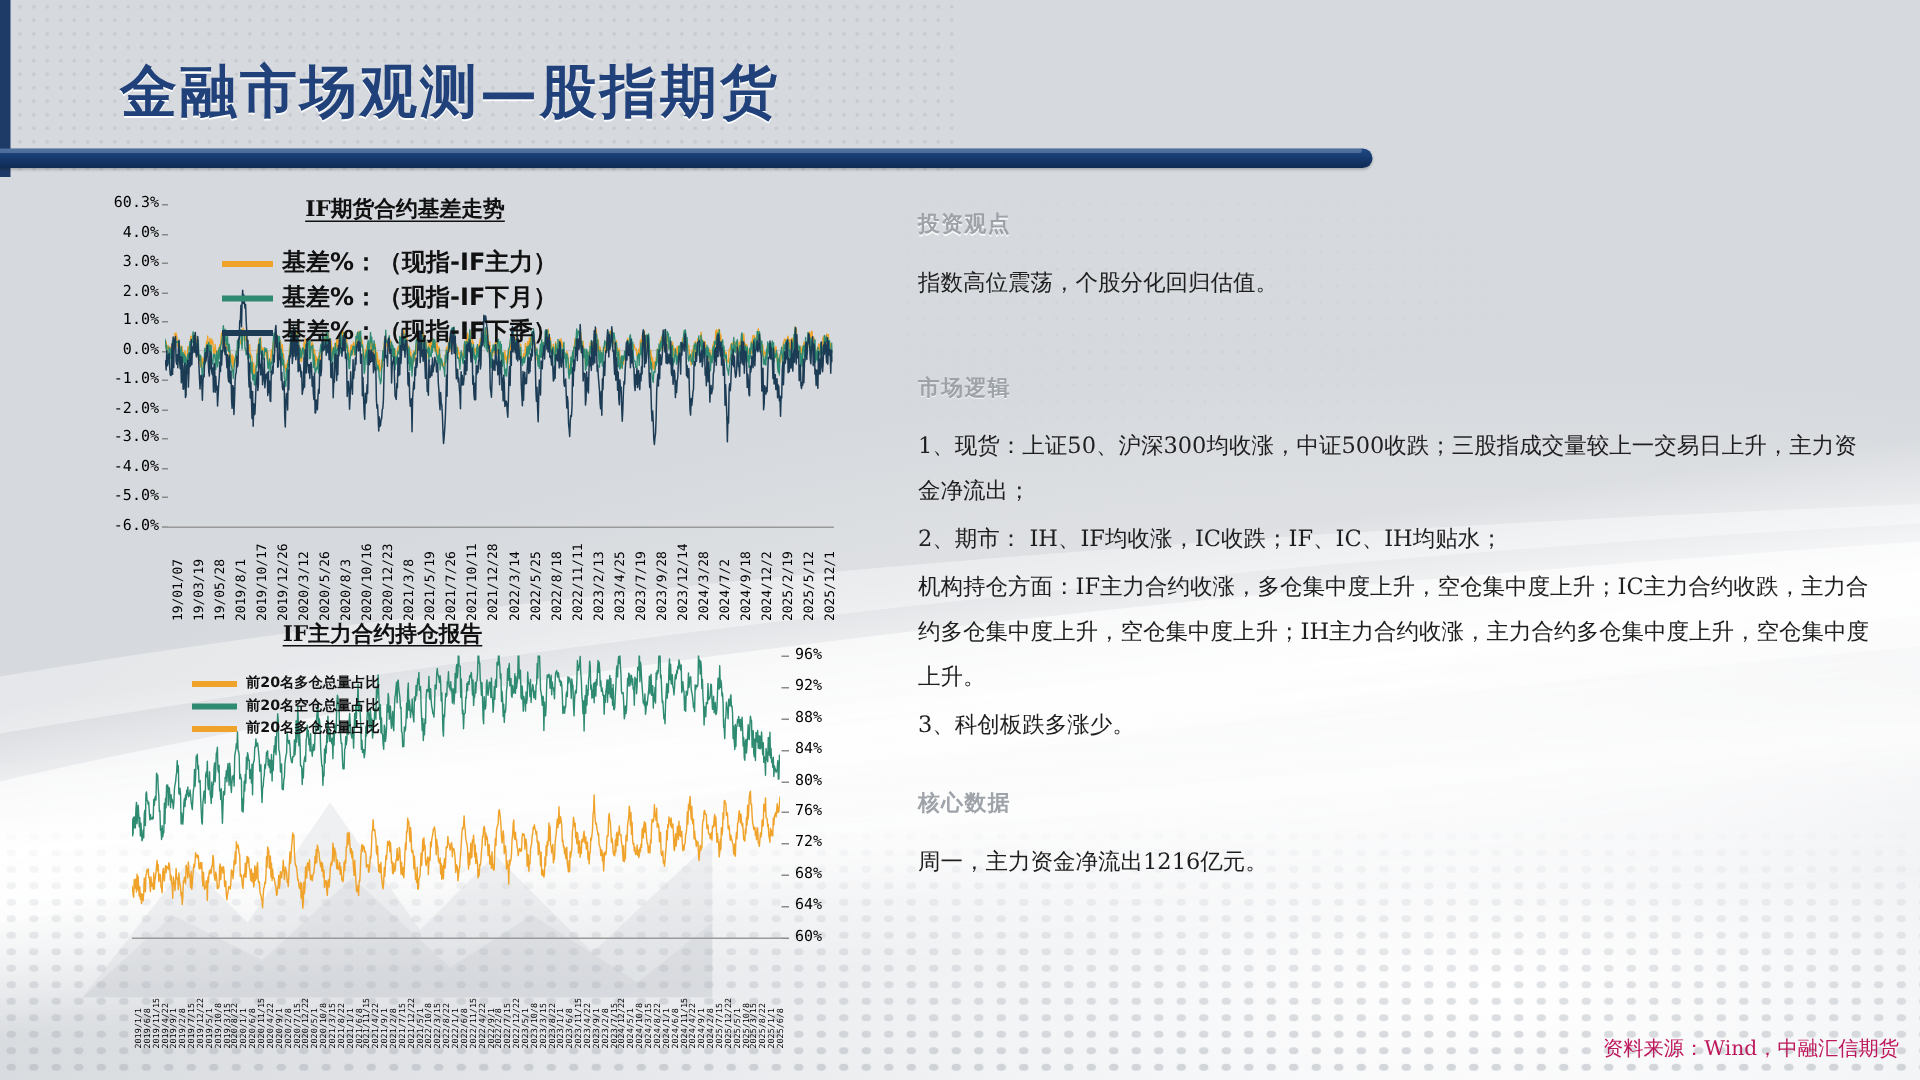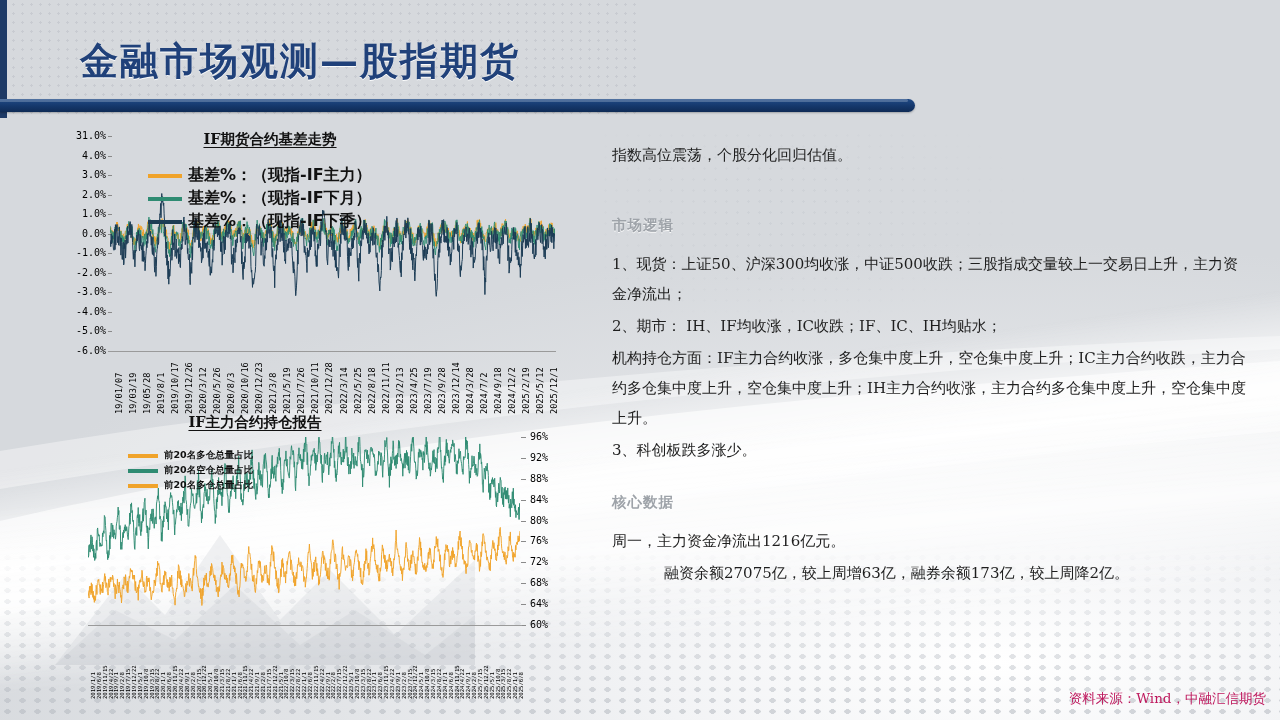"31.0%" div.ylab { text: 31.0% -> 60.3% }
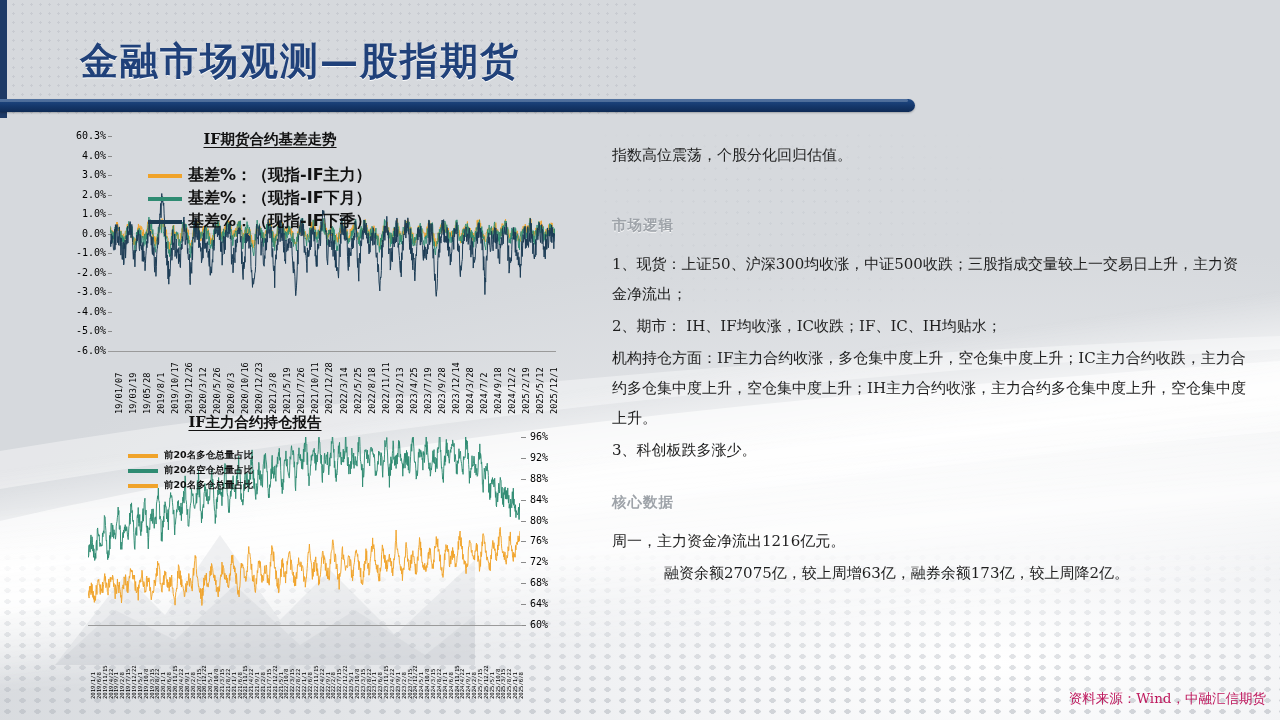"投资观点" div.sec-head { html: none -> <div>投资观点</div> }
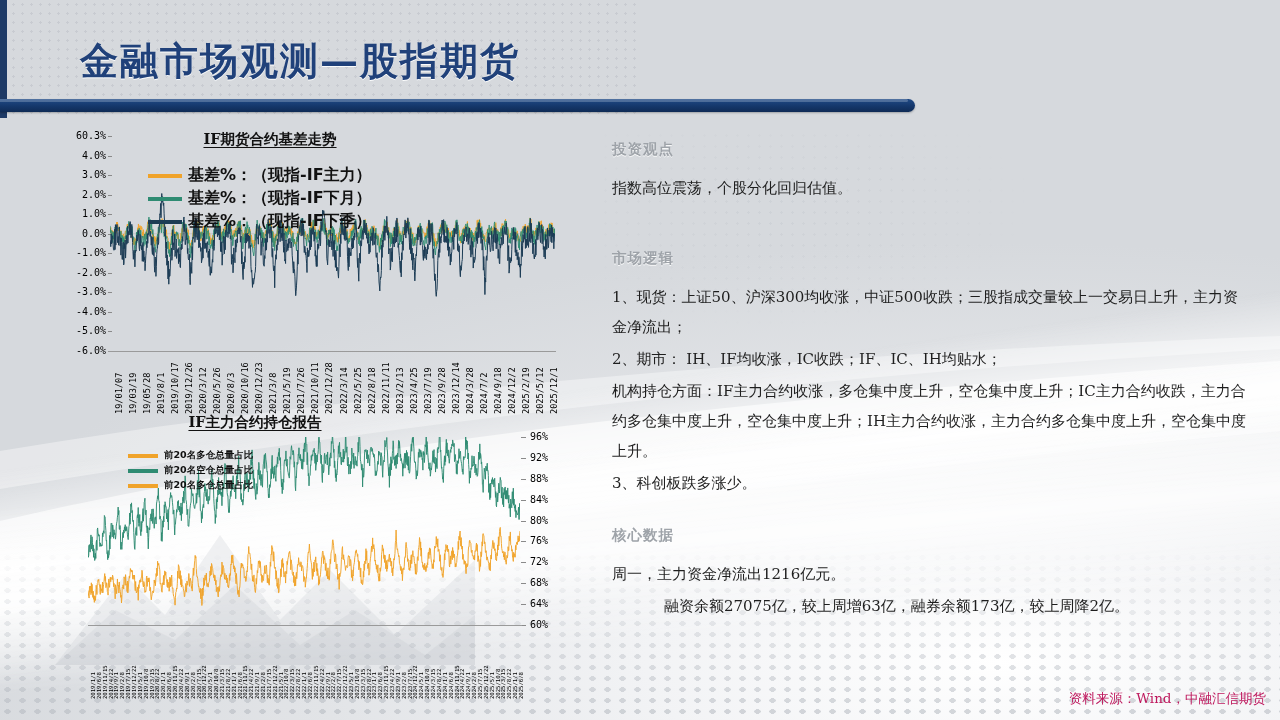"融资余额27075亿，较上周增63亿，融券余额173亿，较上周降2亿。" div.para { html: <div>融资余额27075亿，较上周增63亿，融券余额173亿，较上周降2亿。</div> -> none }
